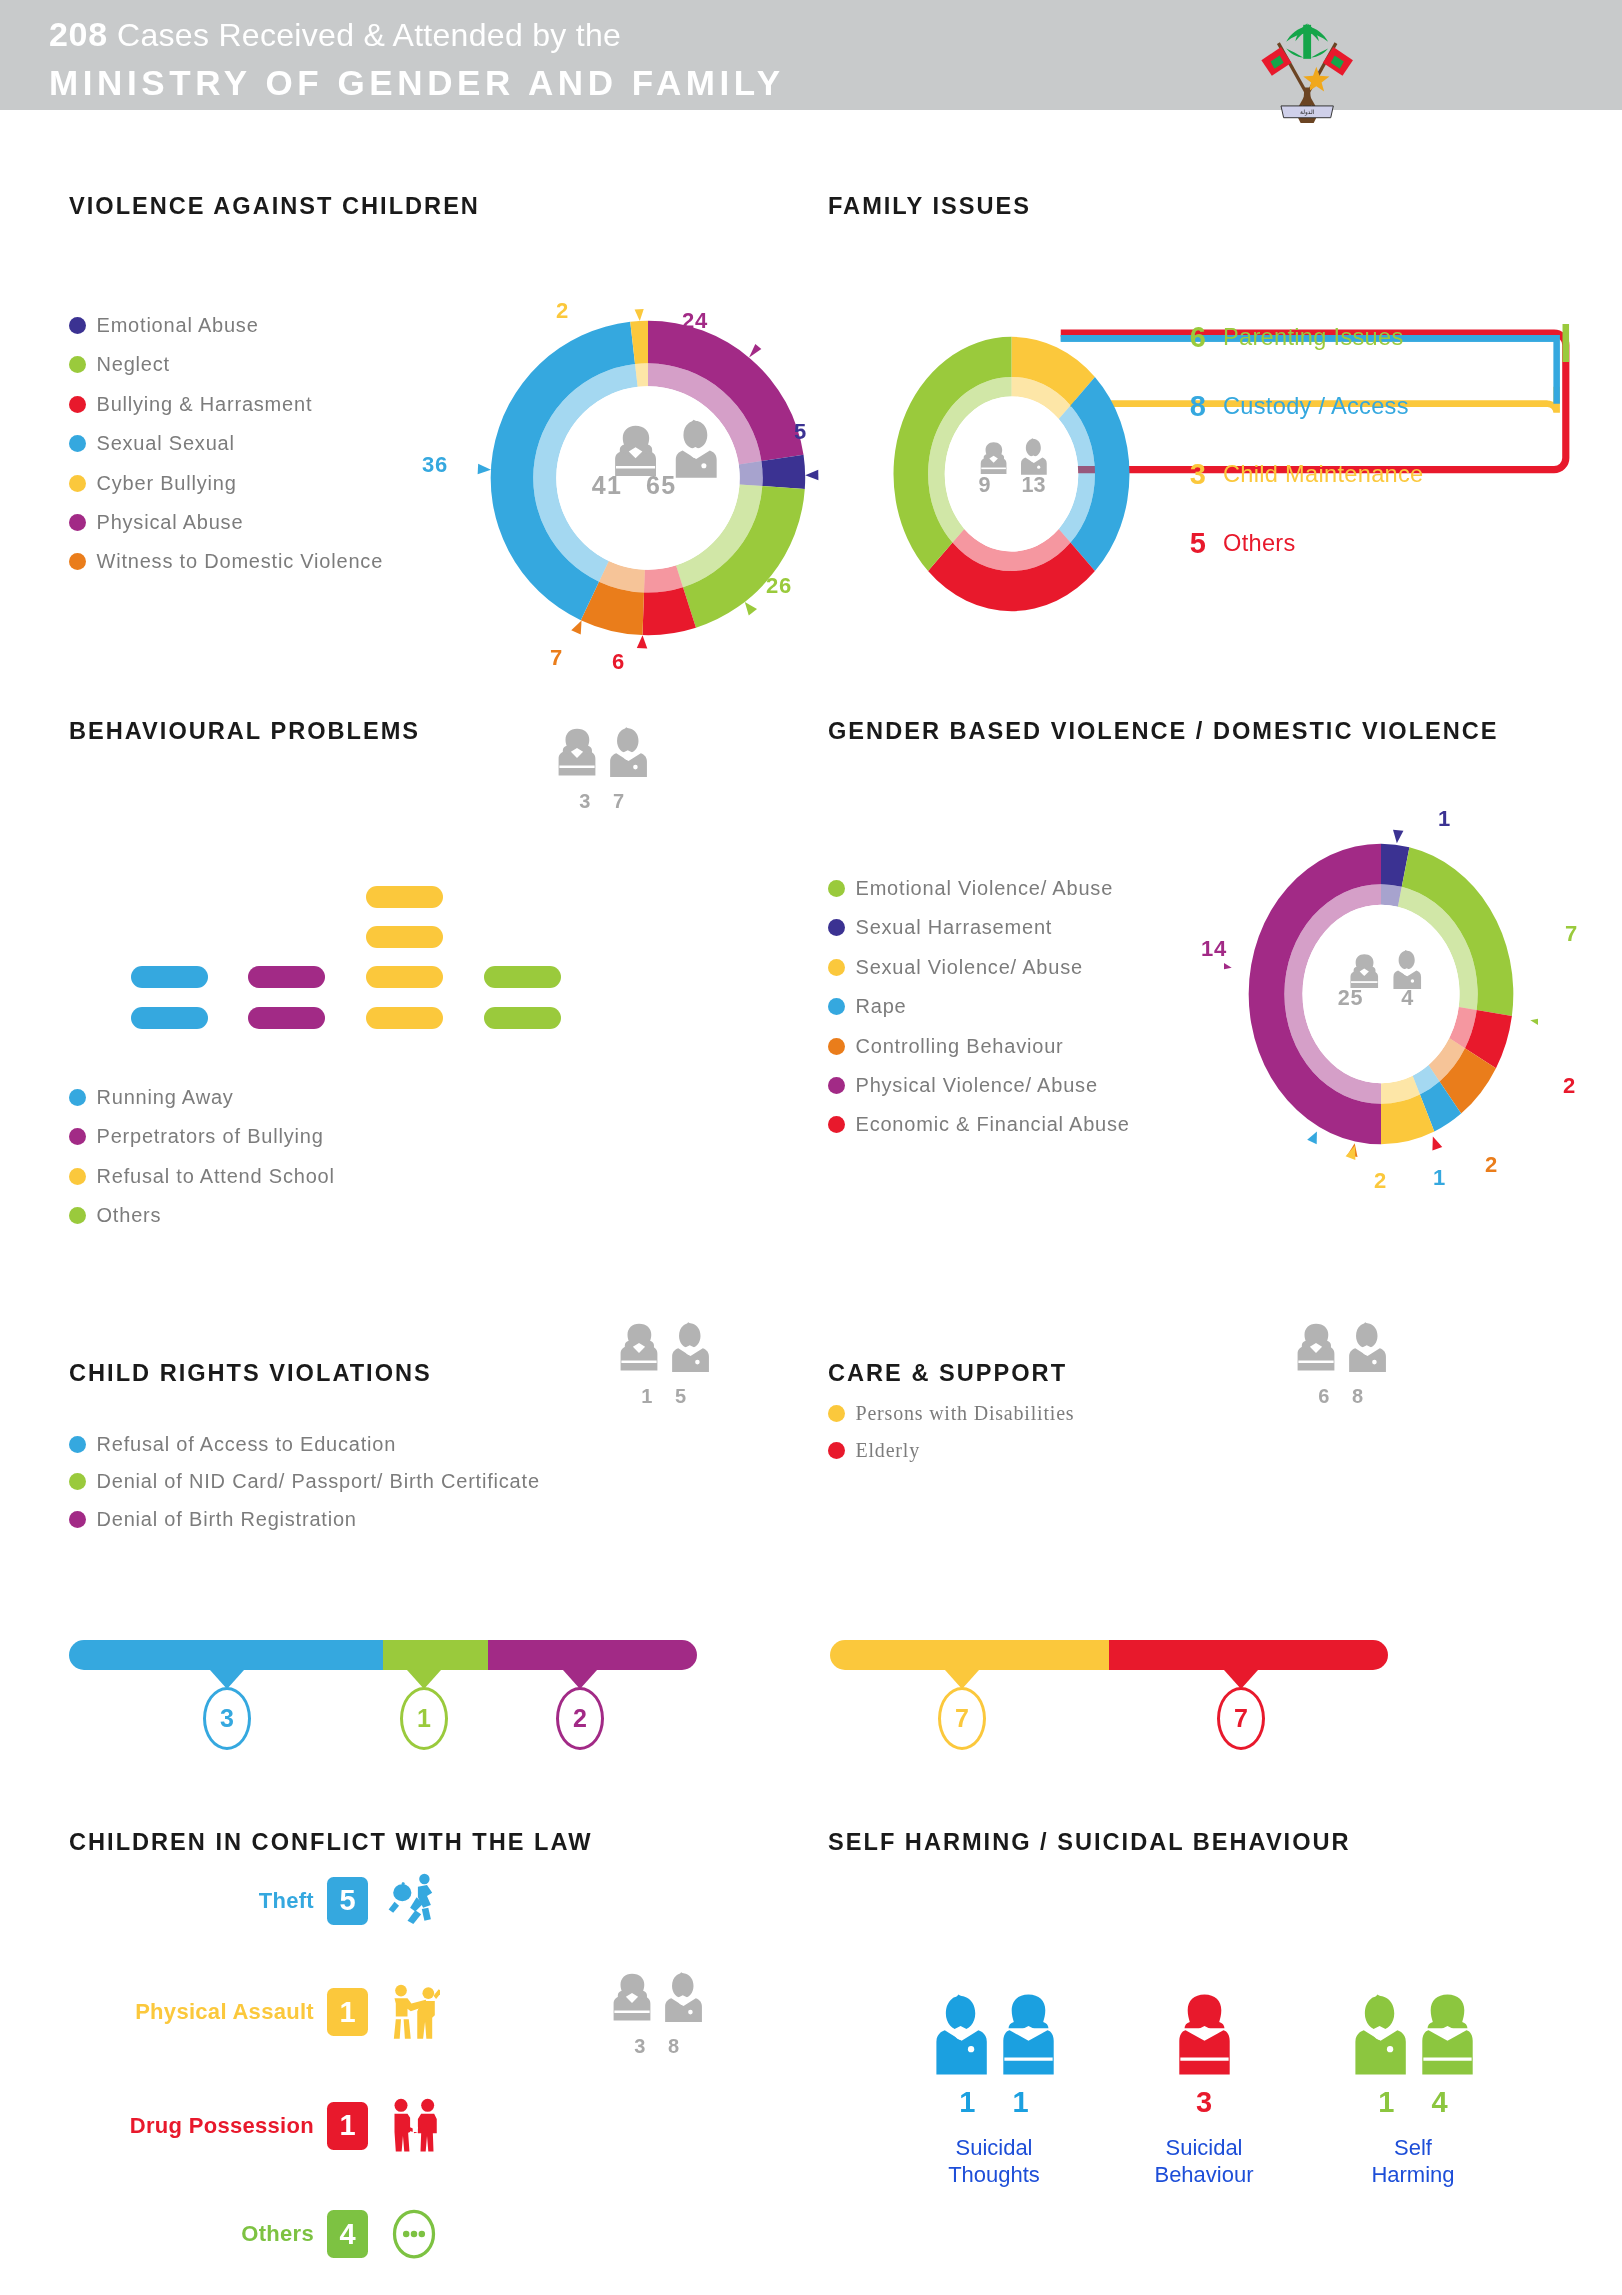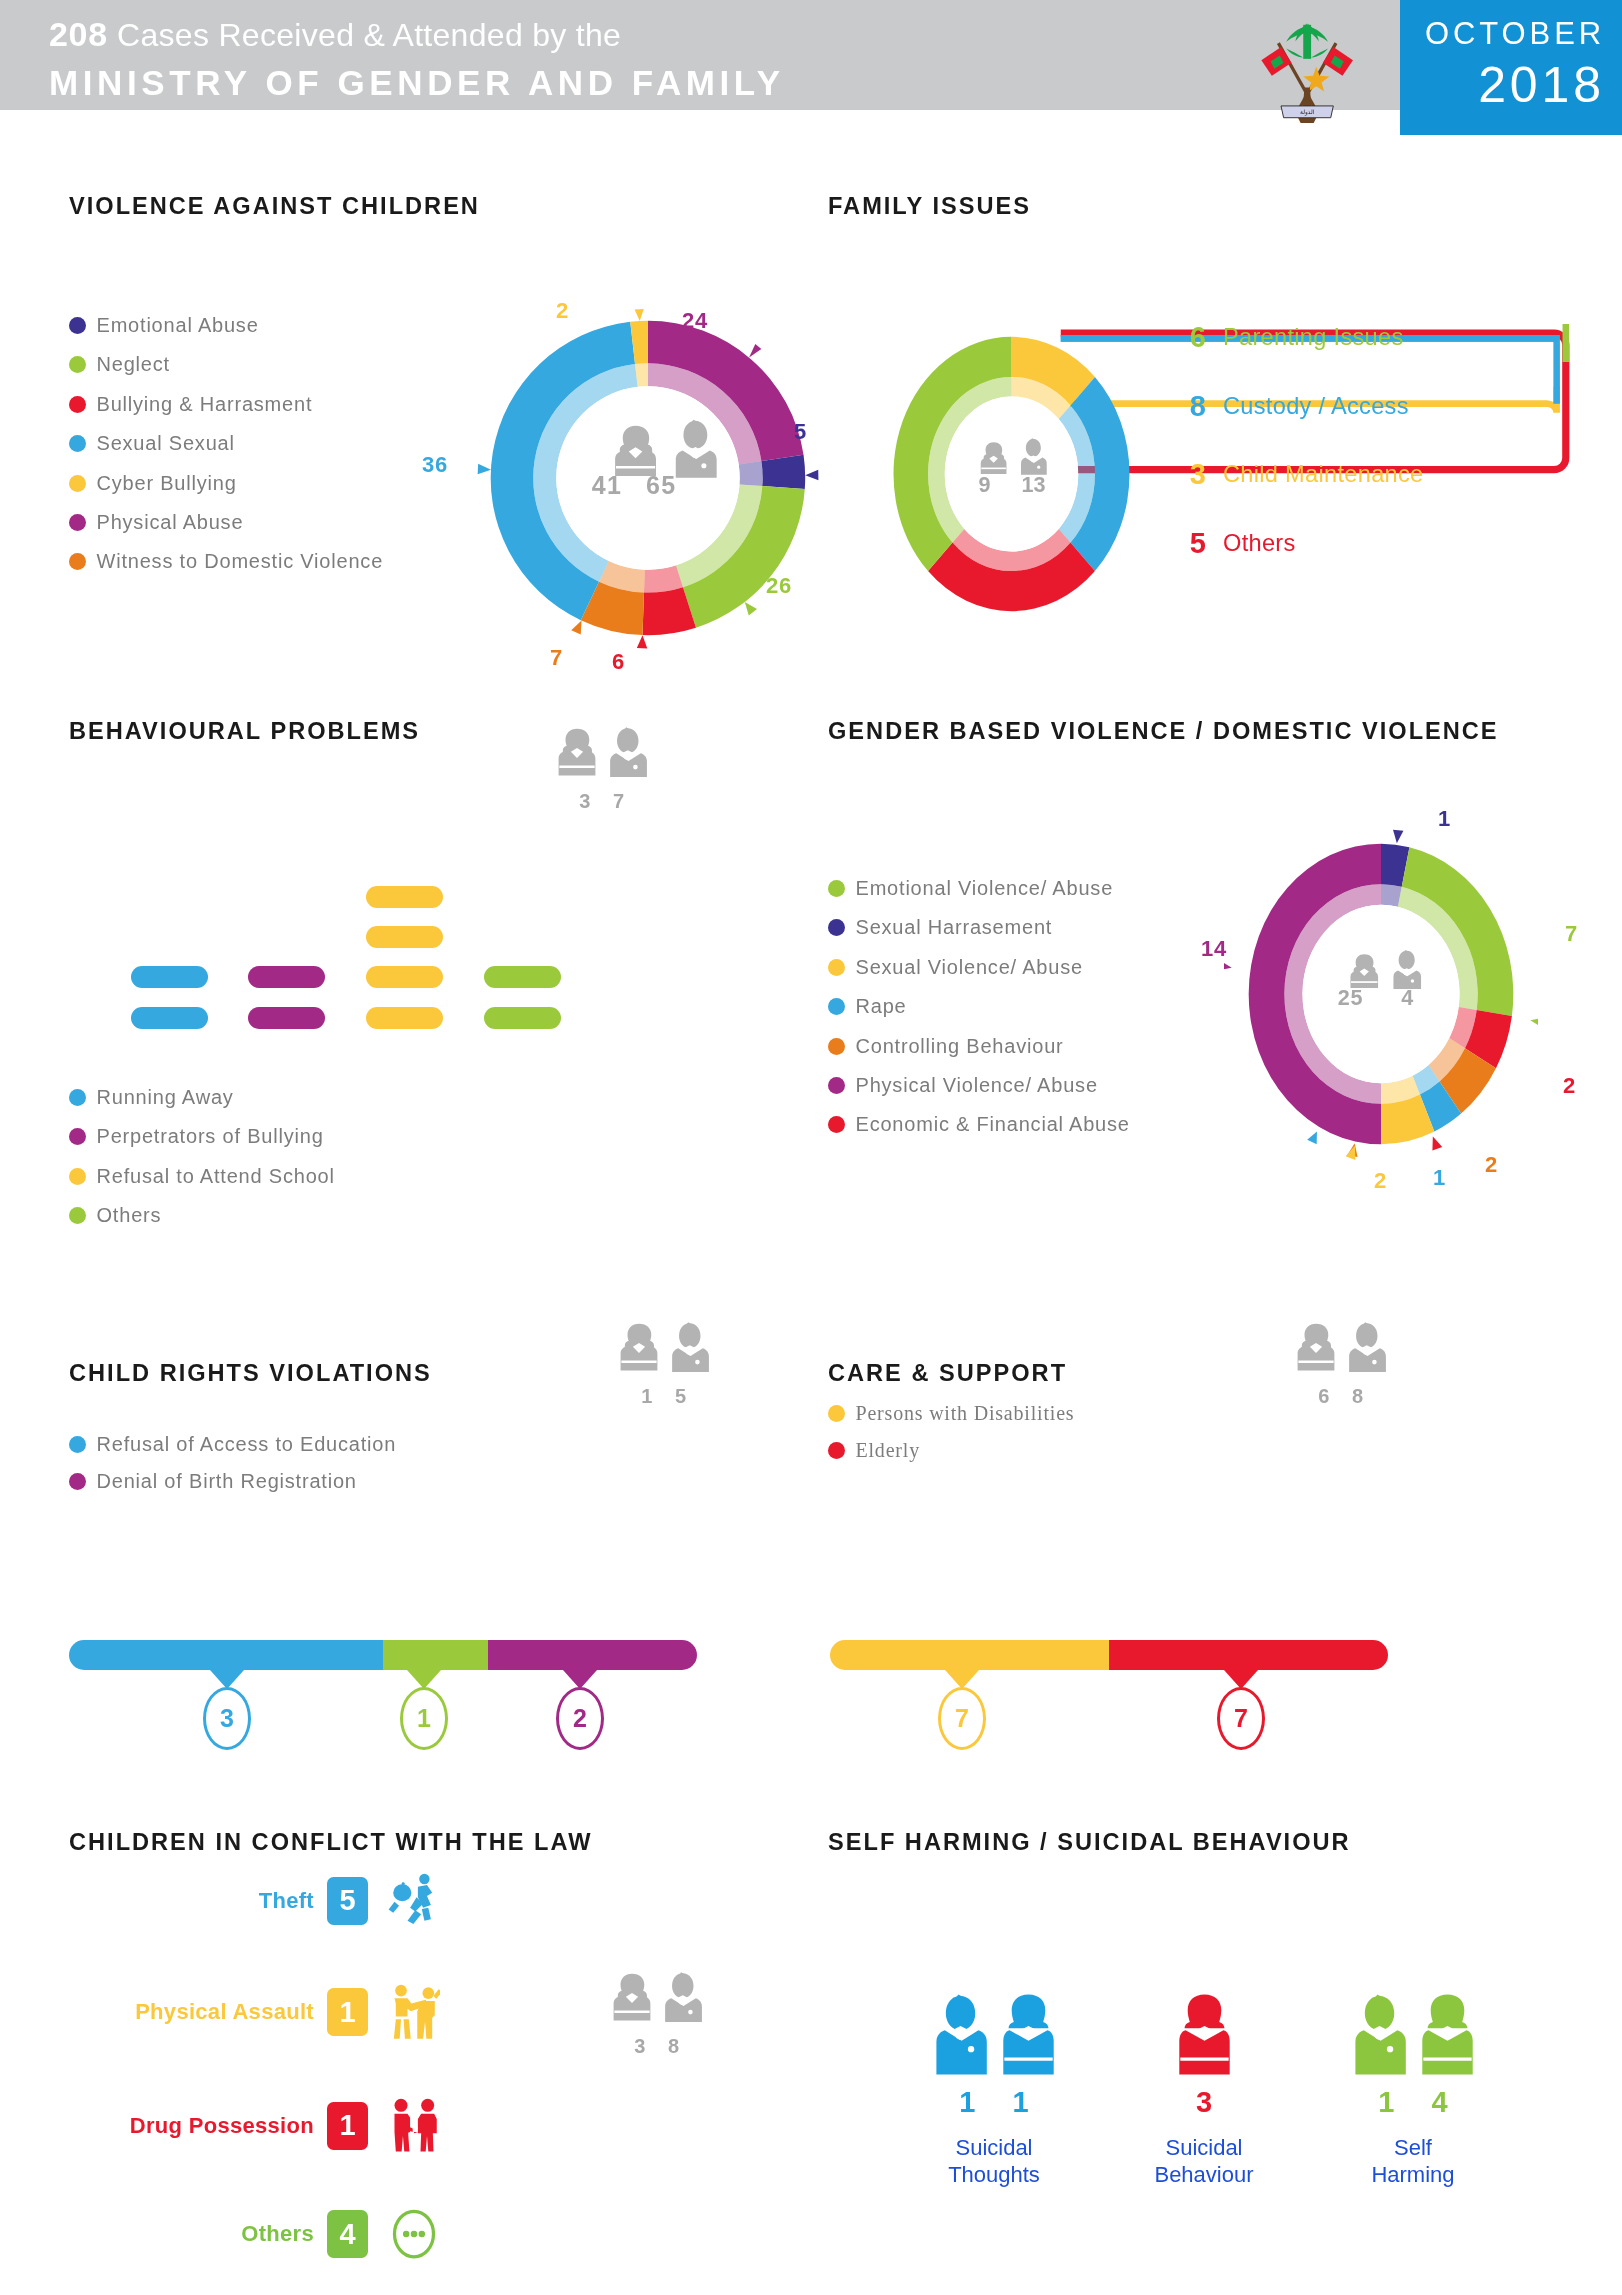"OCTOBER" div.date-panel { html: <div> <div>OCTOBER</div> <div>2018</div> </div> -> none }
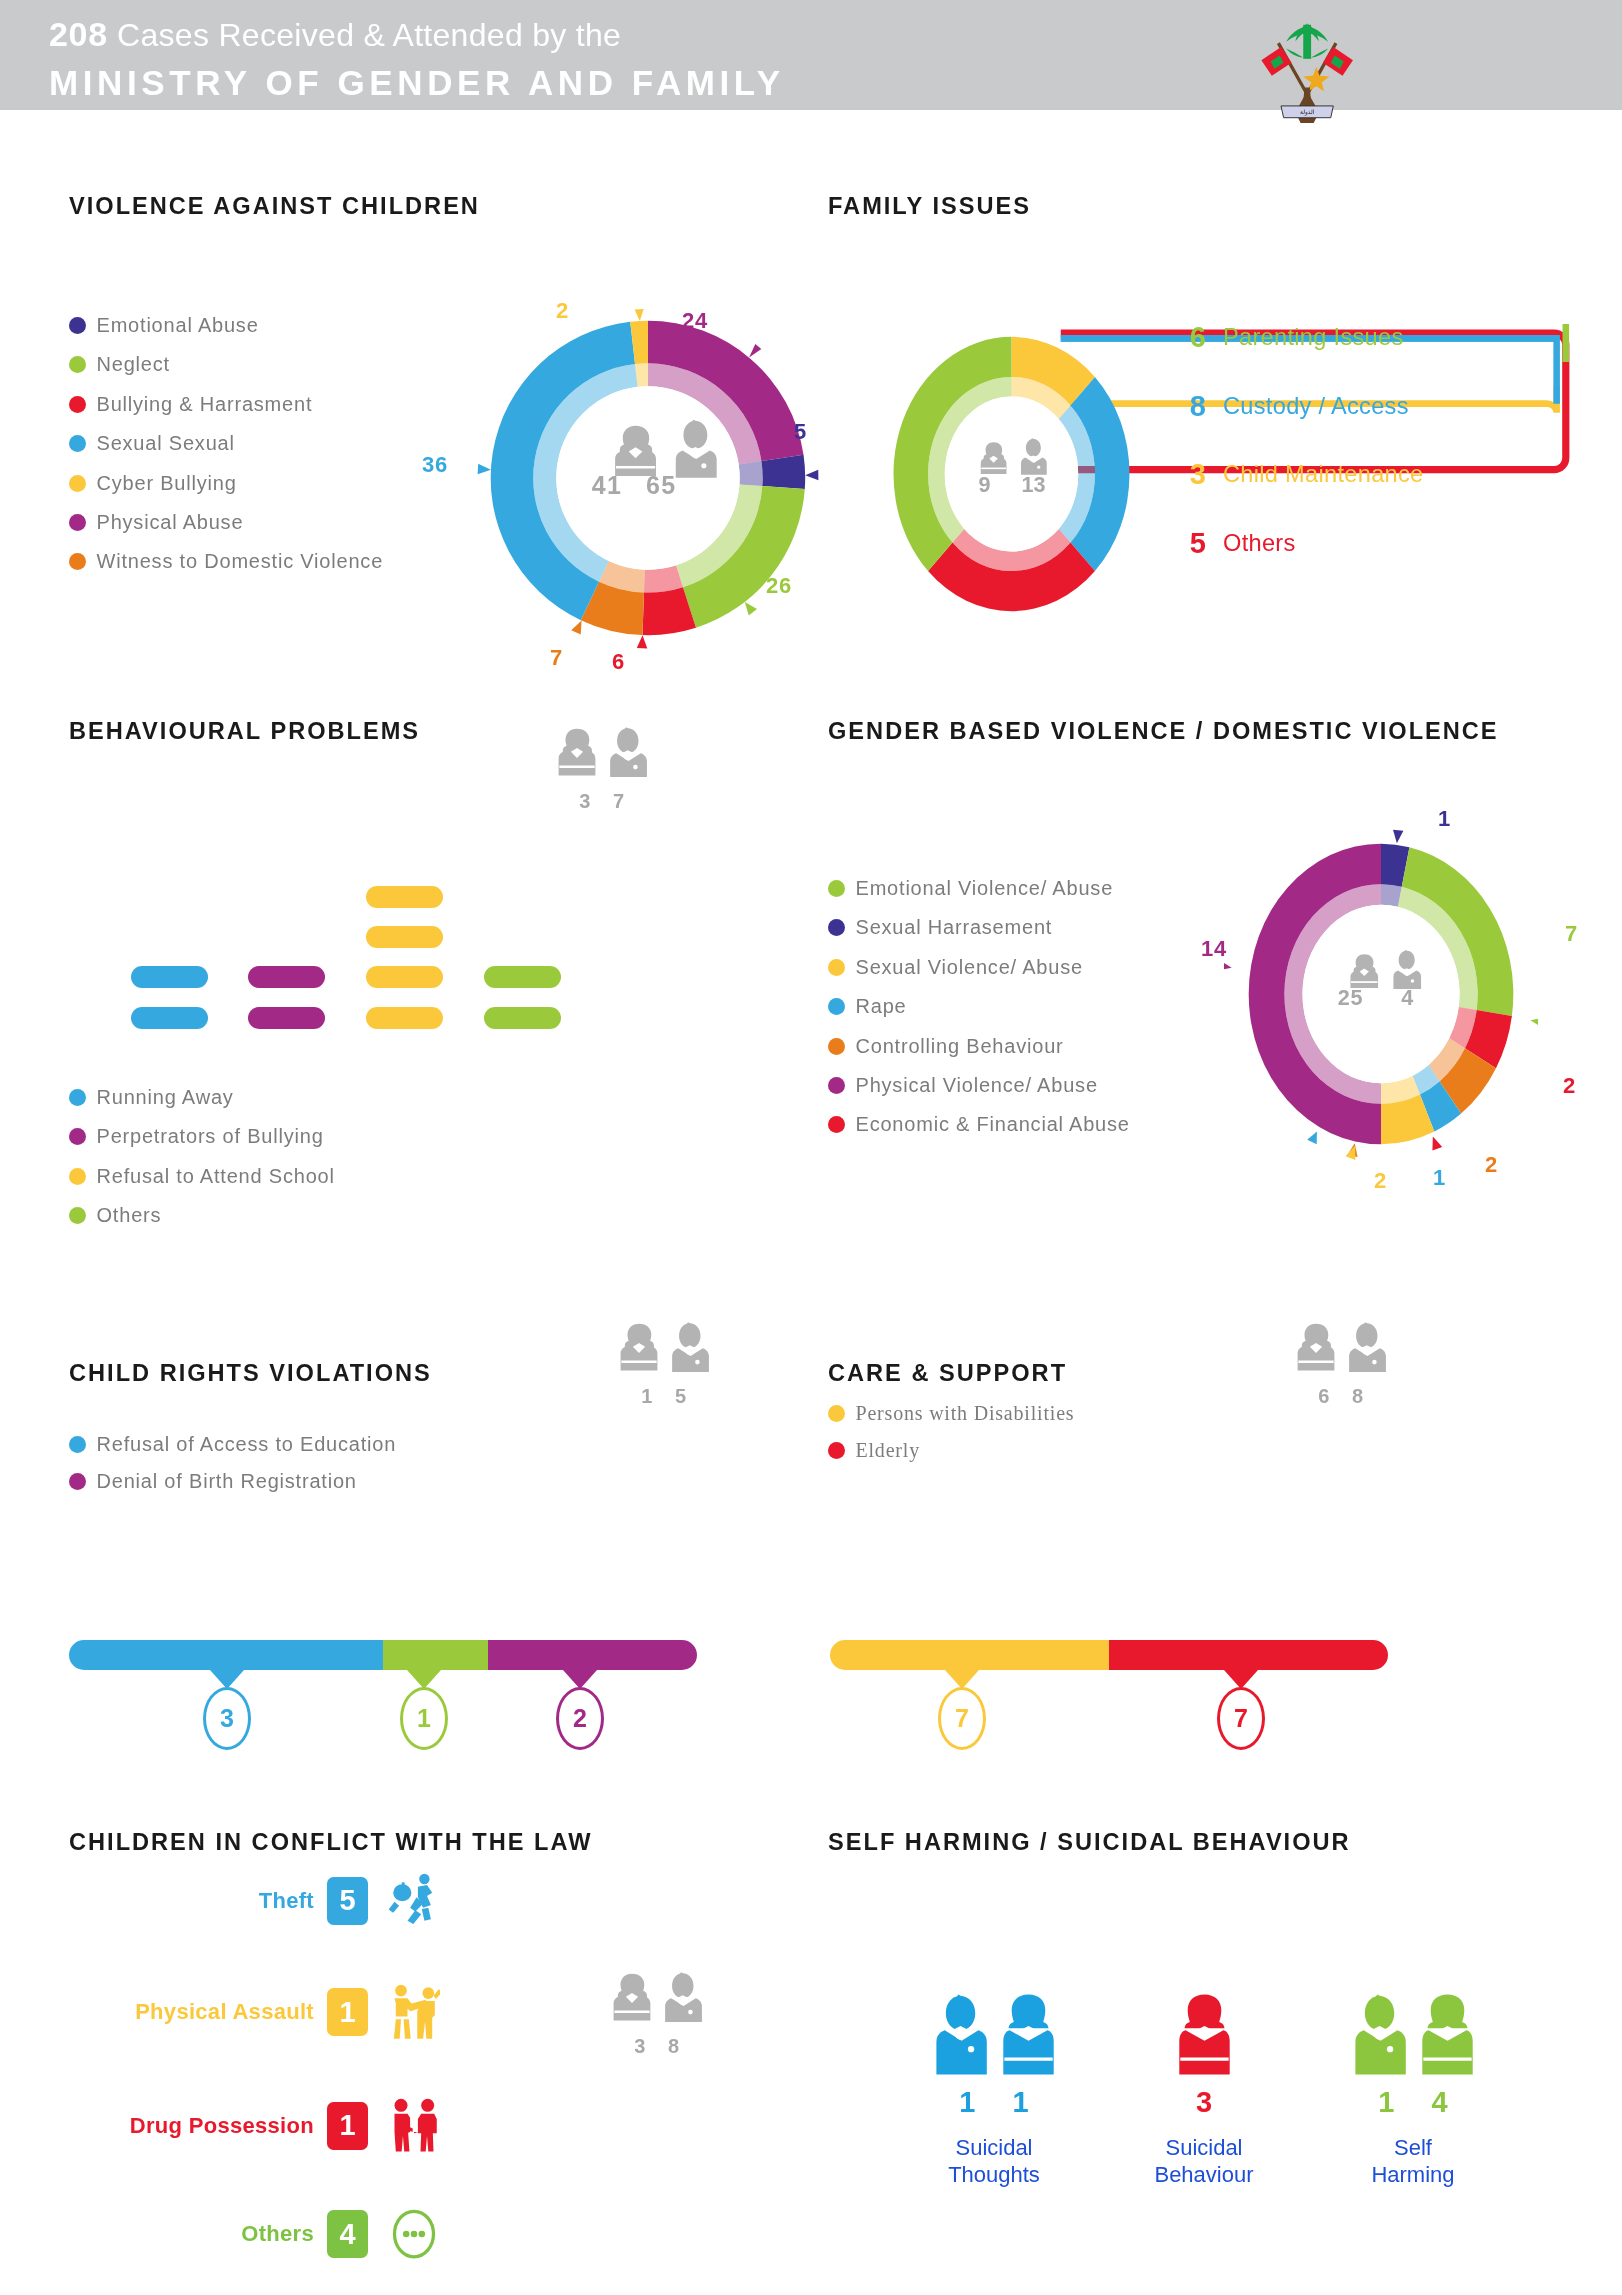"Denial of NID Card/ Passport/" div.legend-item { html: none -> <div> <span></span> <span>Denial of NID Card/ Passport/ Birth Certificate</span> </div> }
